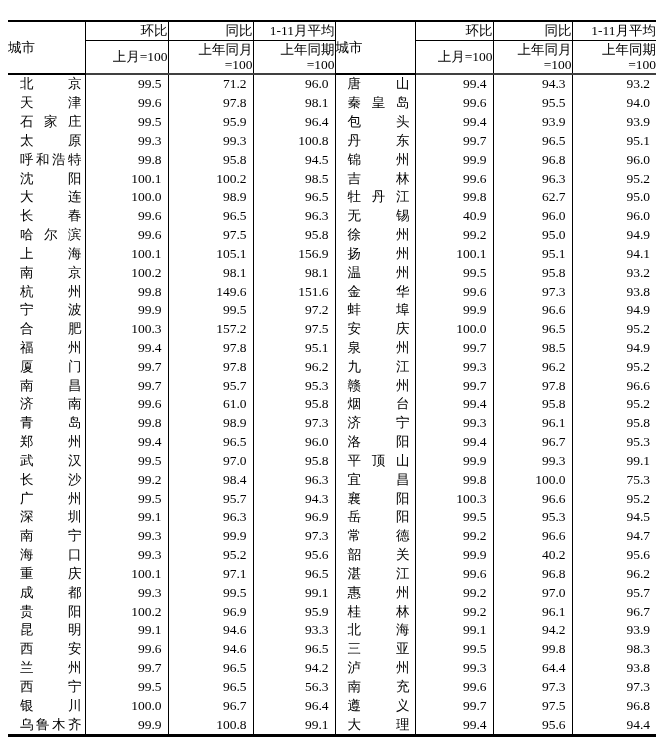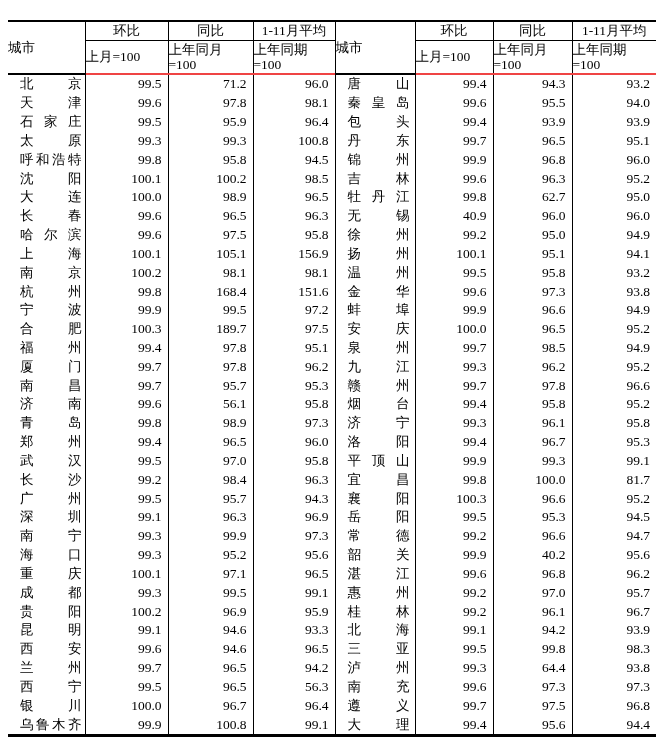"环比" .h1 { text-align: center -> right }
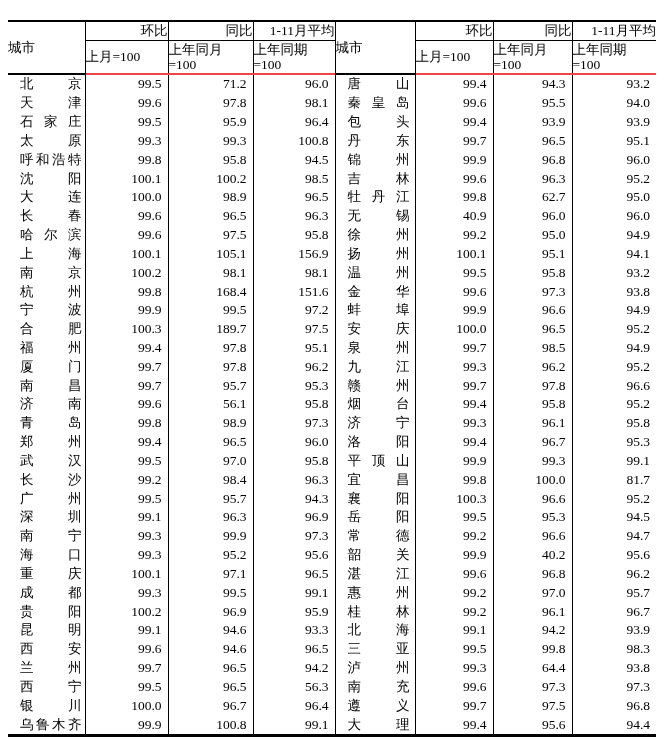"上月=100" .sub { border-bottom: 2px solid #ef4444 -> 2px solid #404040; text-align: left -> right }
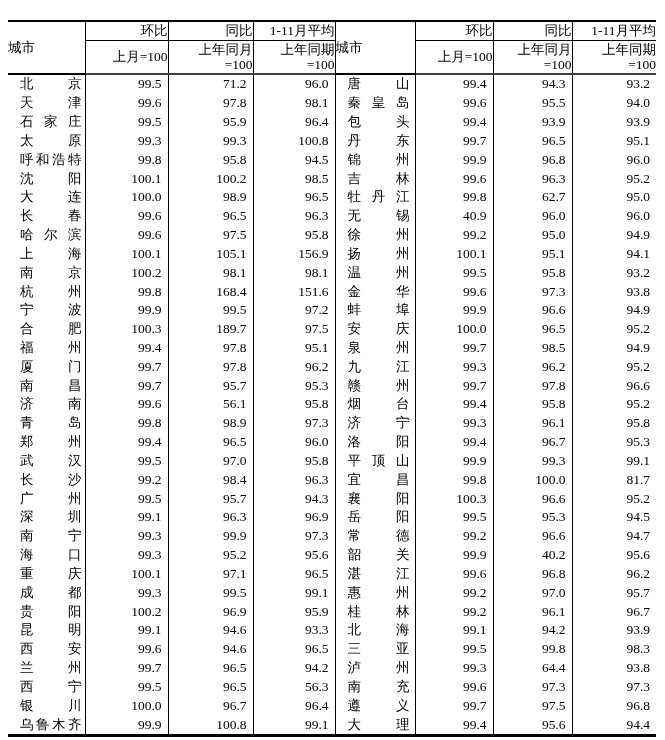"168.4" td.num { text: 168.4 -> 149.6 }
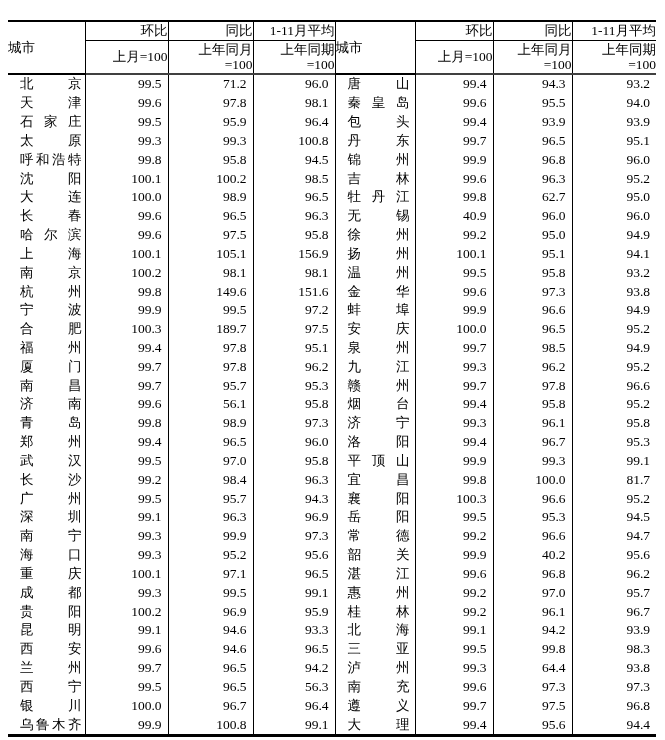"189.7" td.num { text: 189.7 -> 157.2 }
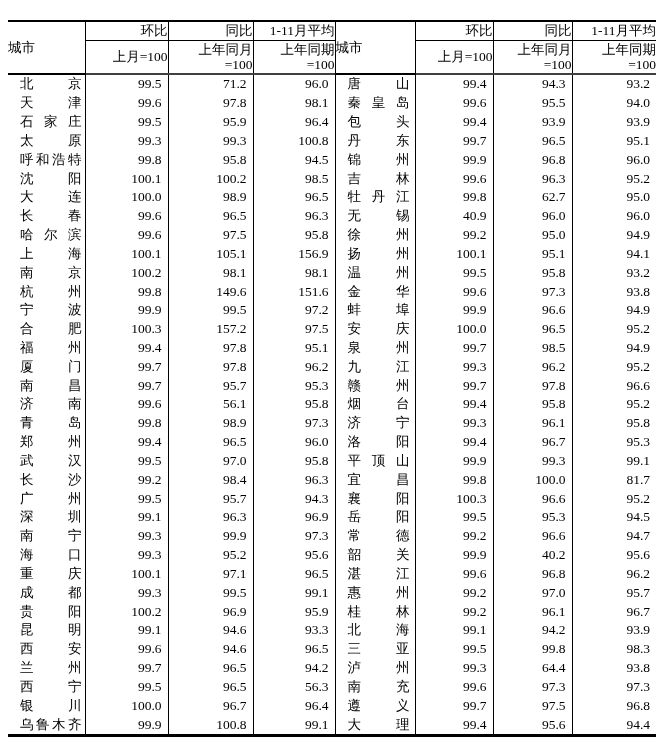"56.1" td.num { text: 56.1 -> 61.0 }
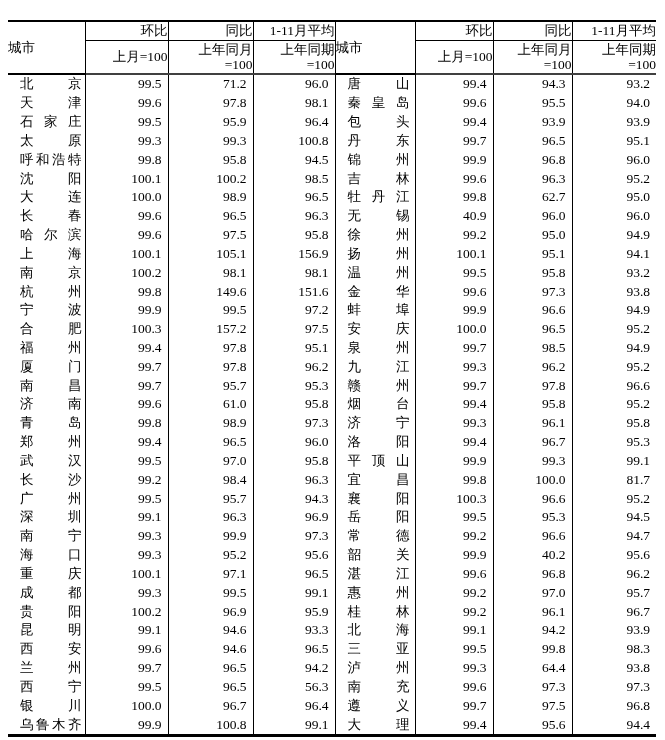"81.7" td.num { text: 81.7 -> 75.3 }
